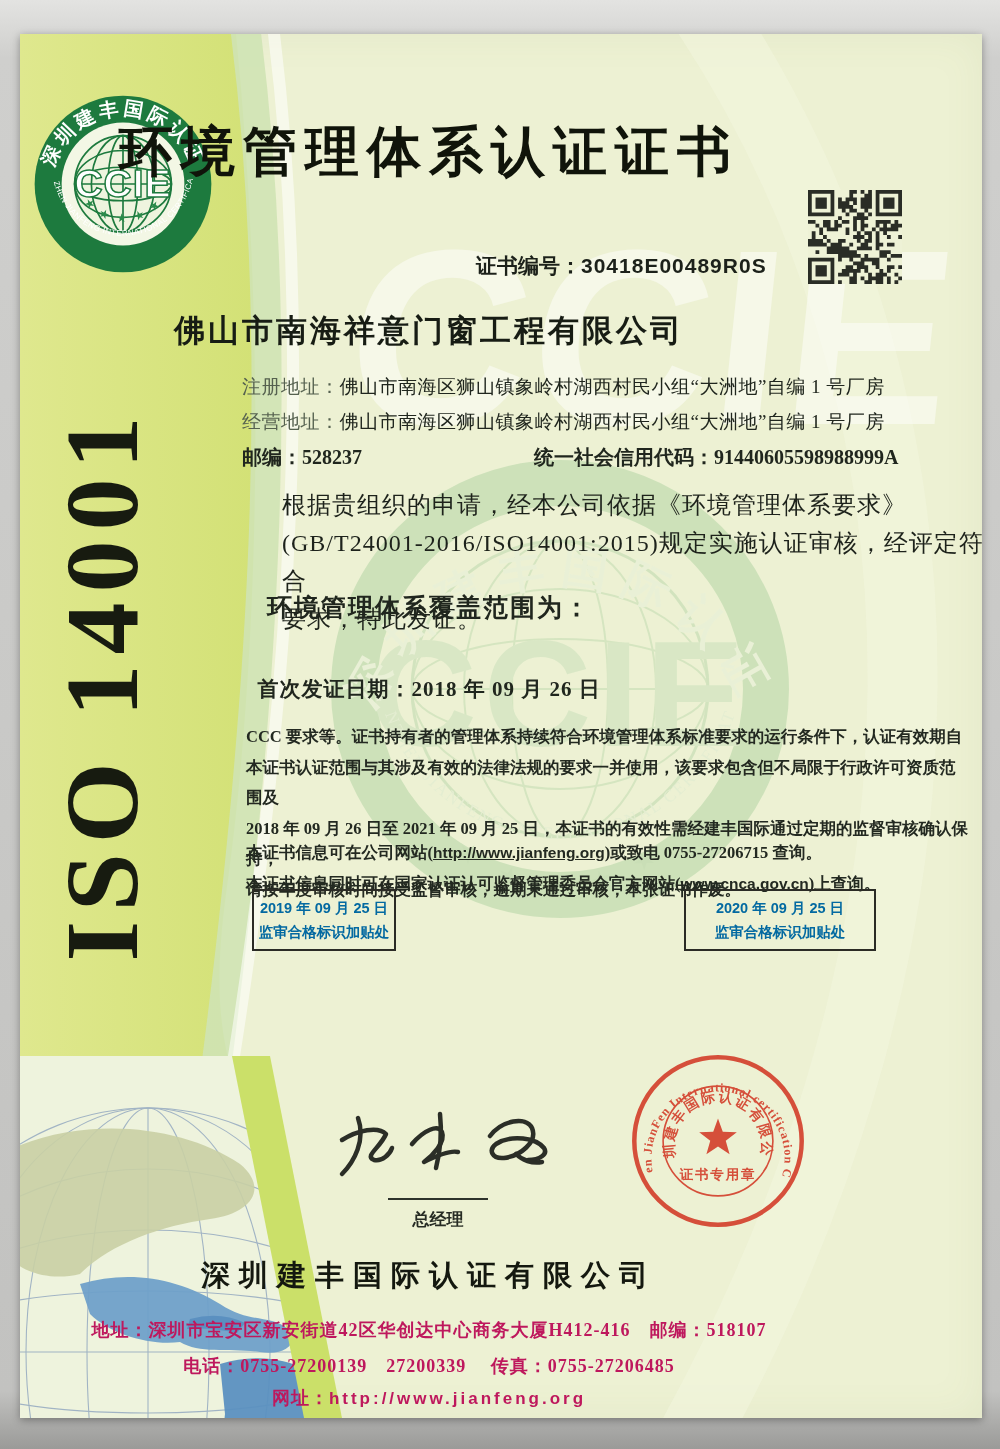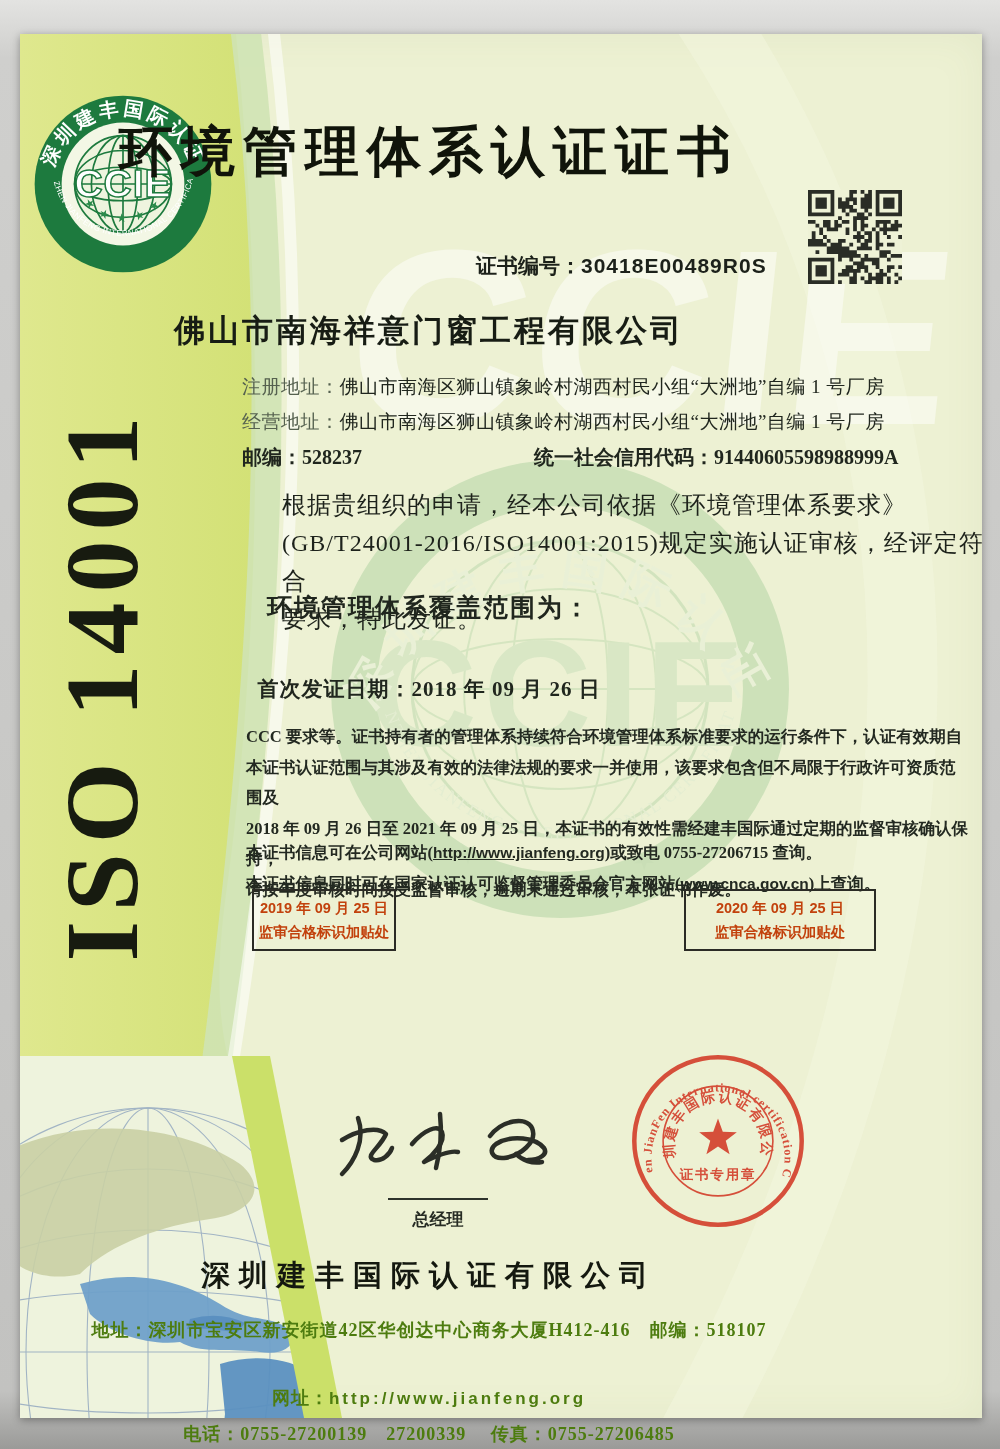"2019 年 09 月 25" .auditbox { color: #c2410c -> #0369a1 }
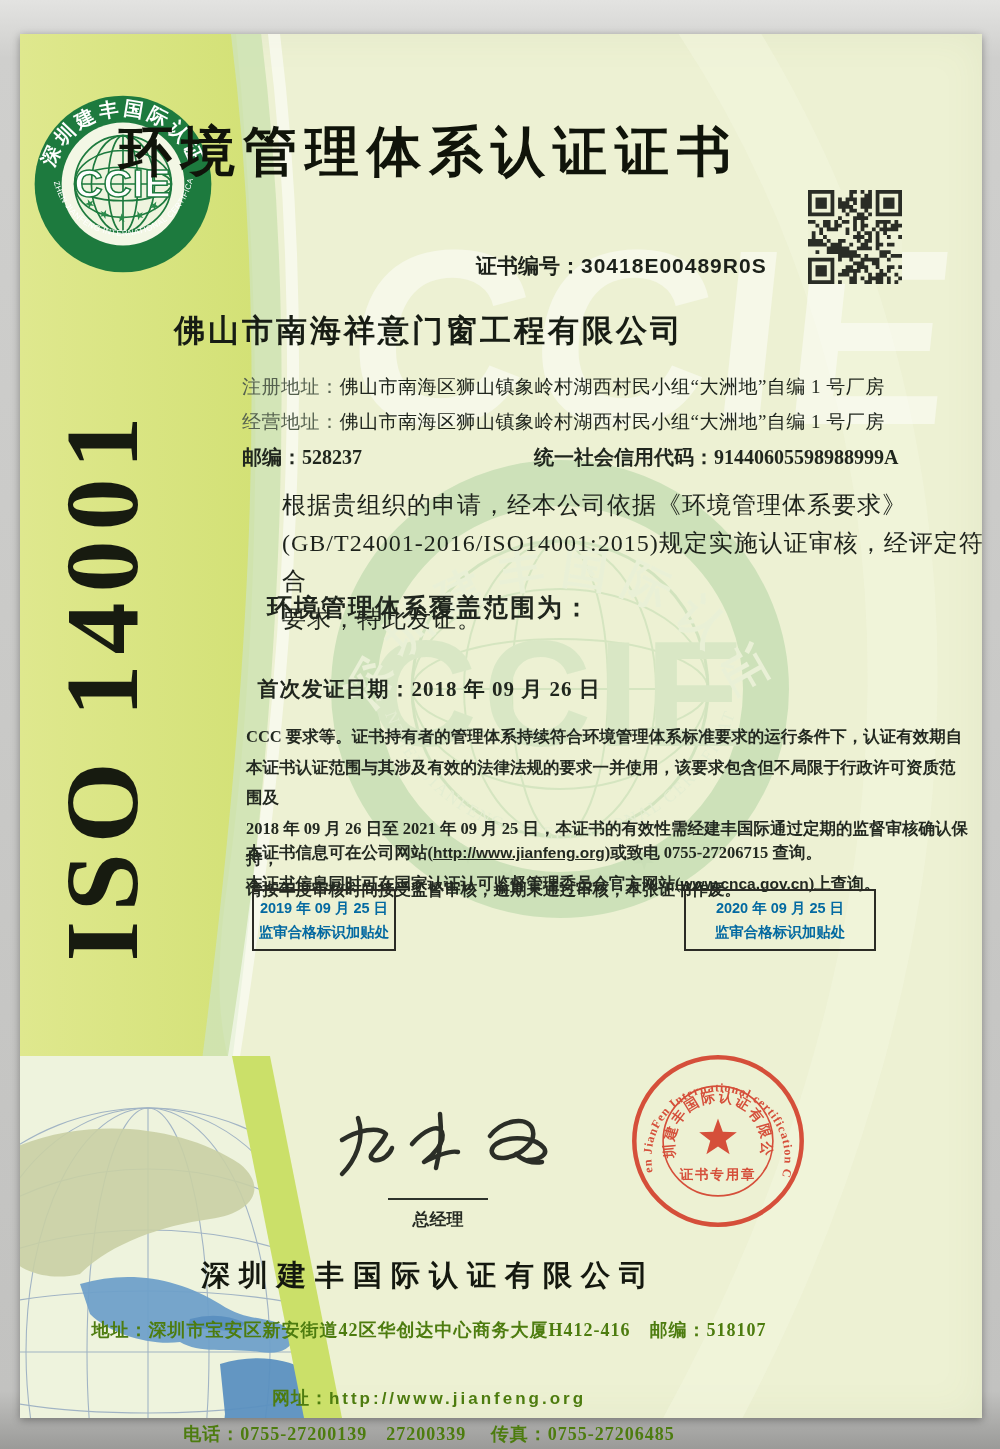"地址：深圳市宝安区新安街道42区华创达中心商务大厦H412-416" .fline { color: #4d7c0f -> #be185d }
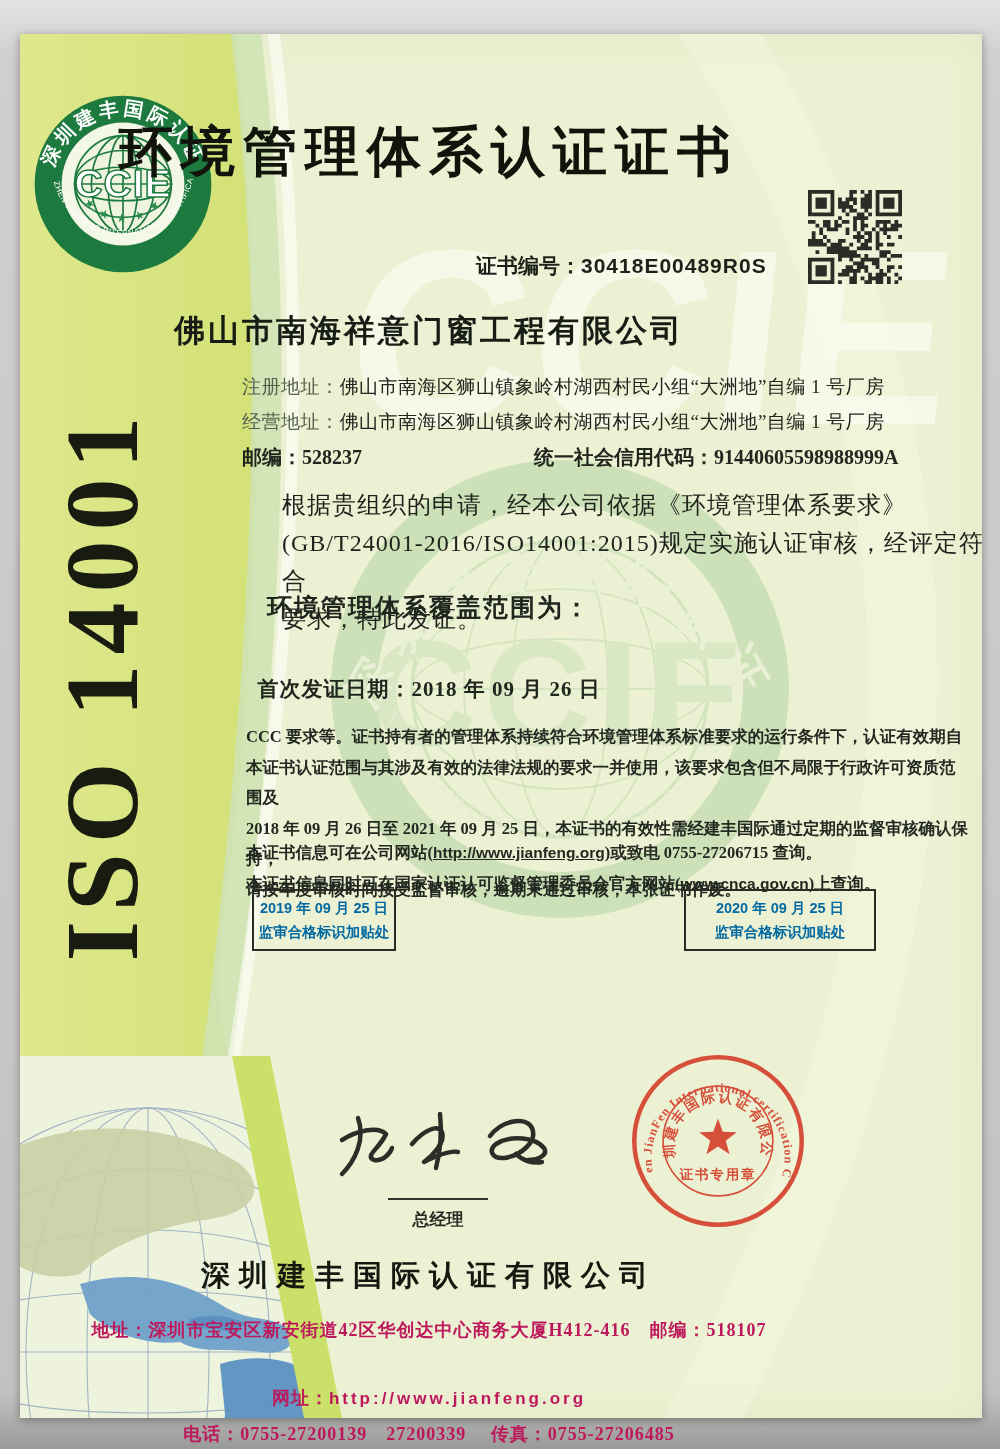"电话：0755-27200139 27200339" div.abs { top: 1388px -> 1320px }
